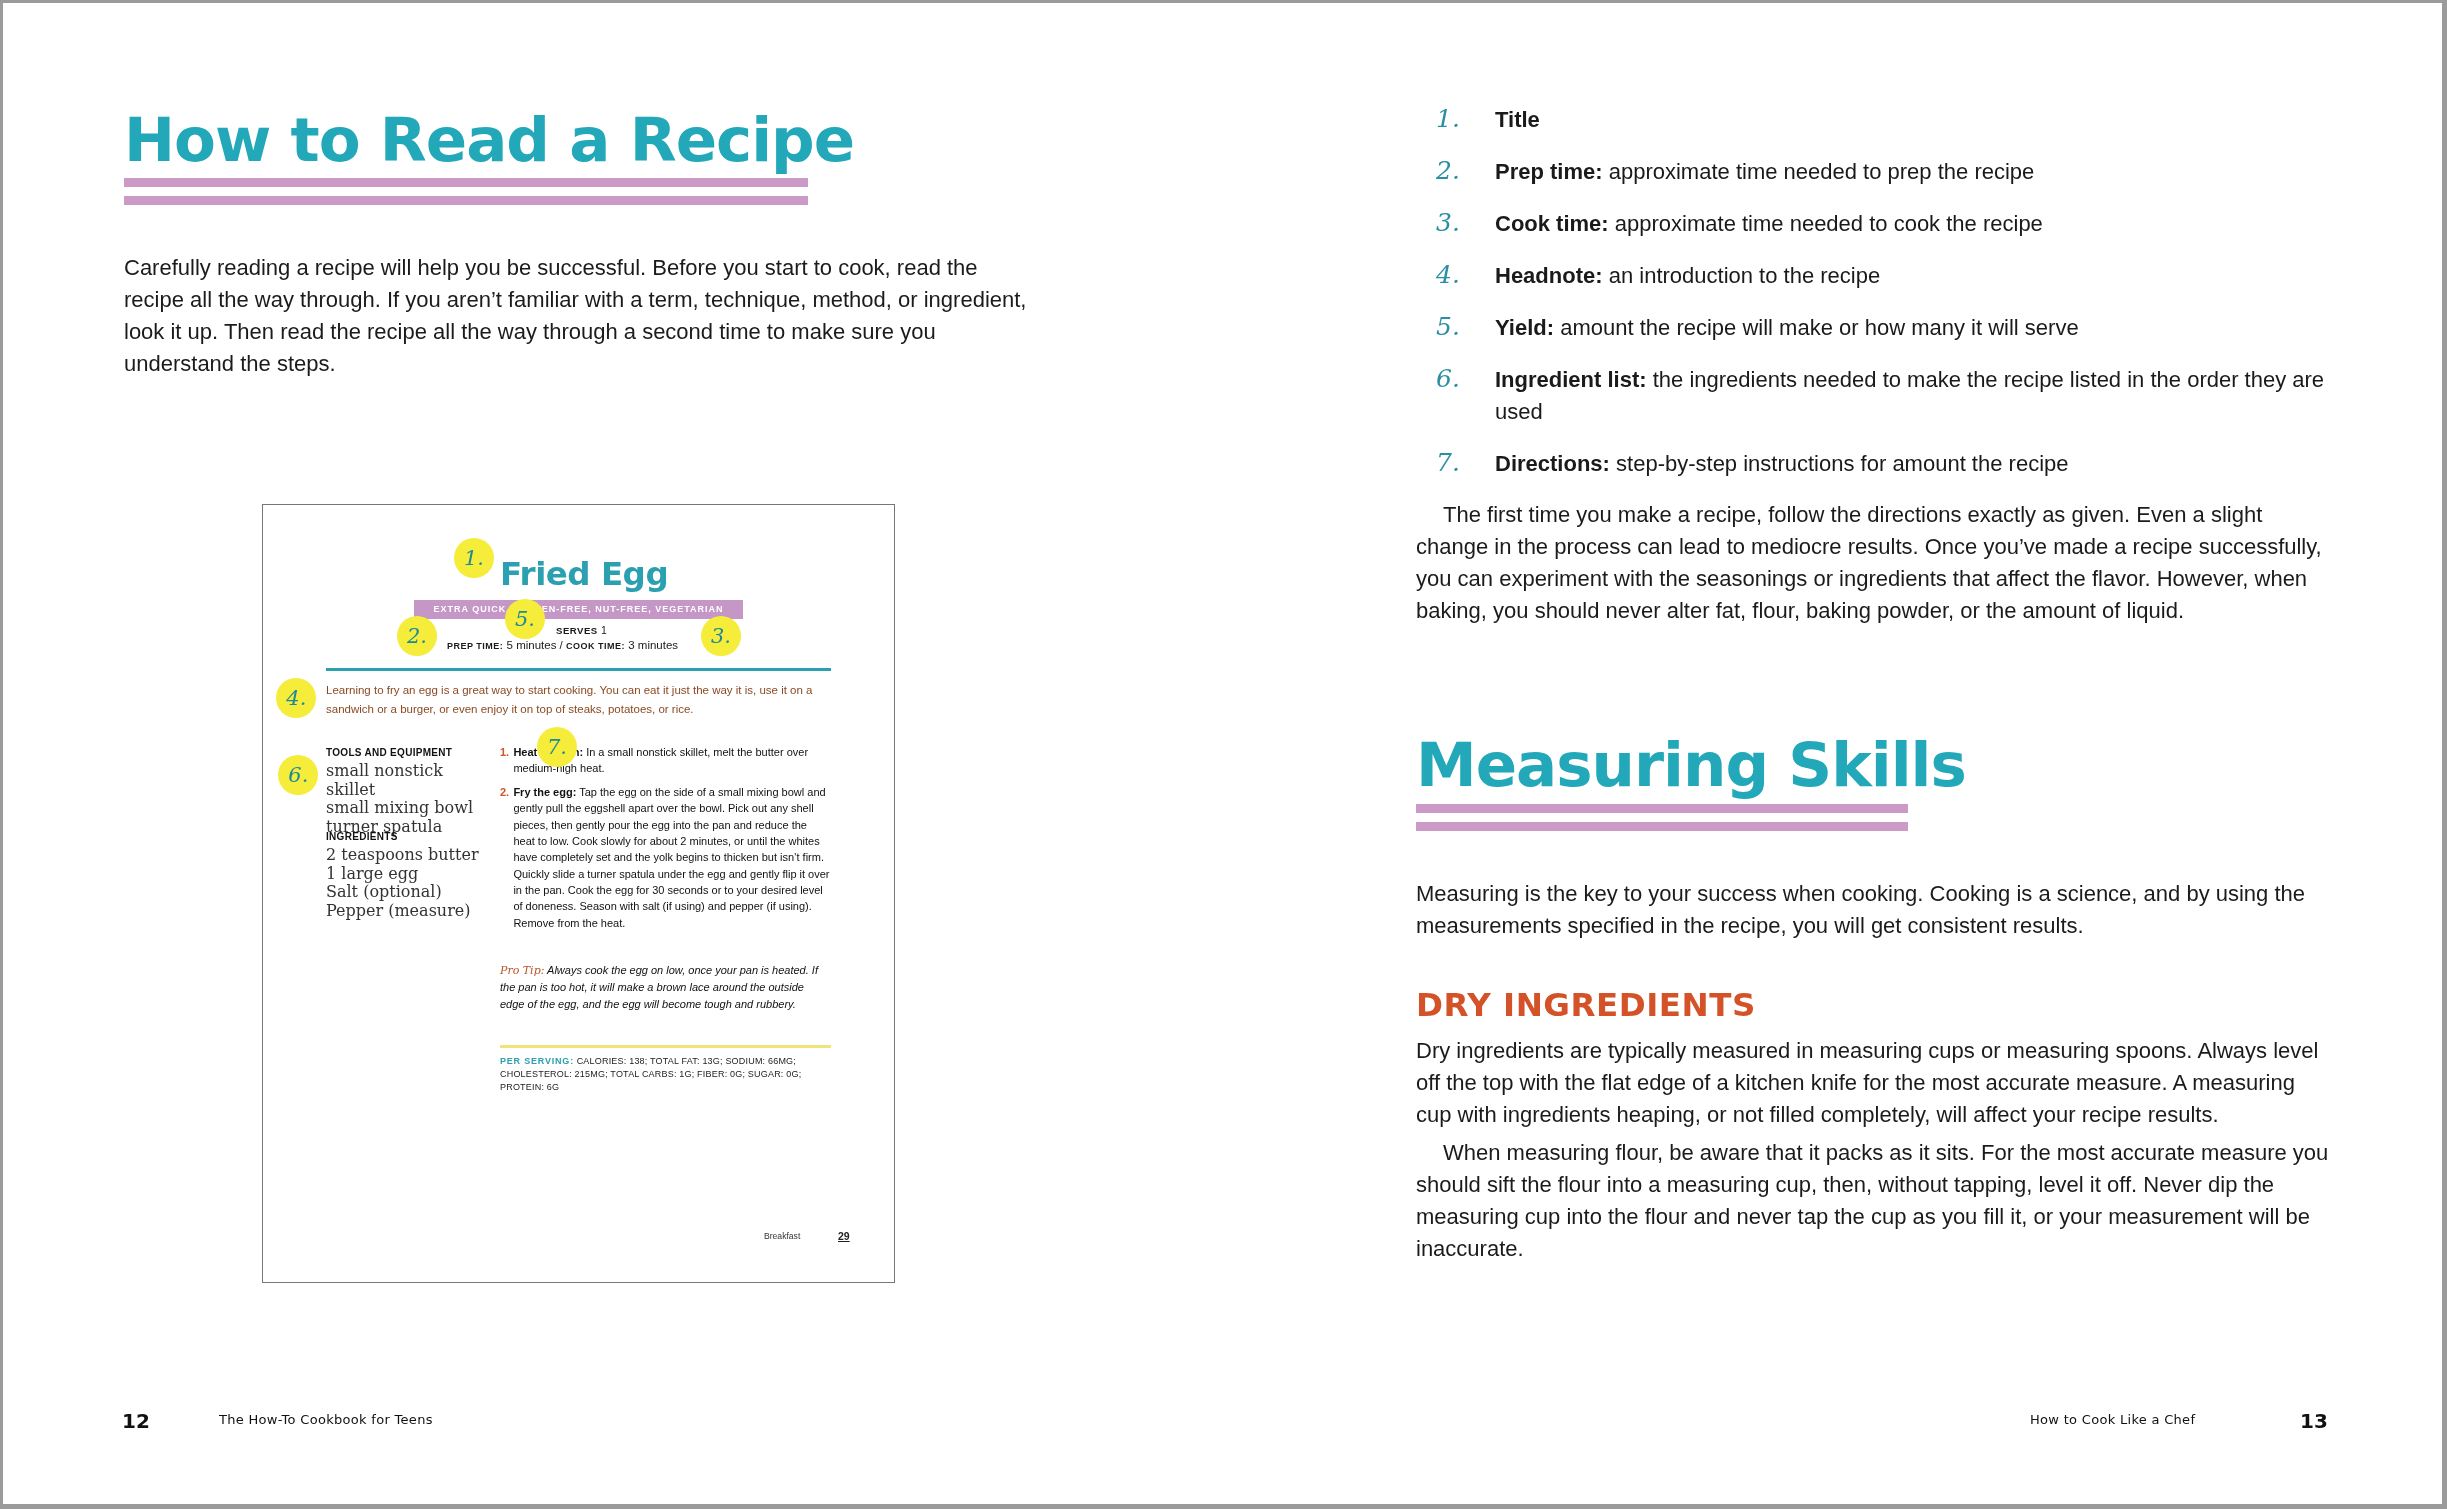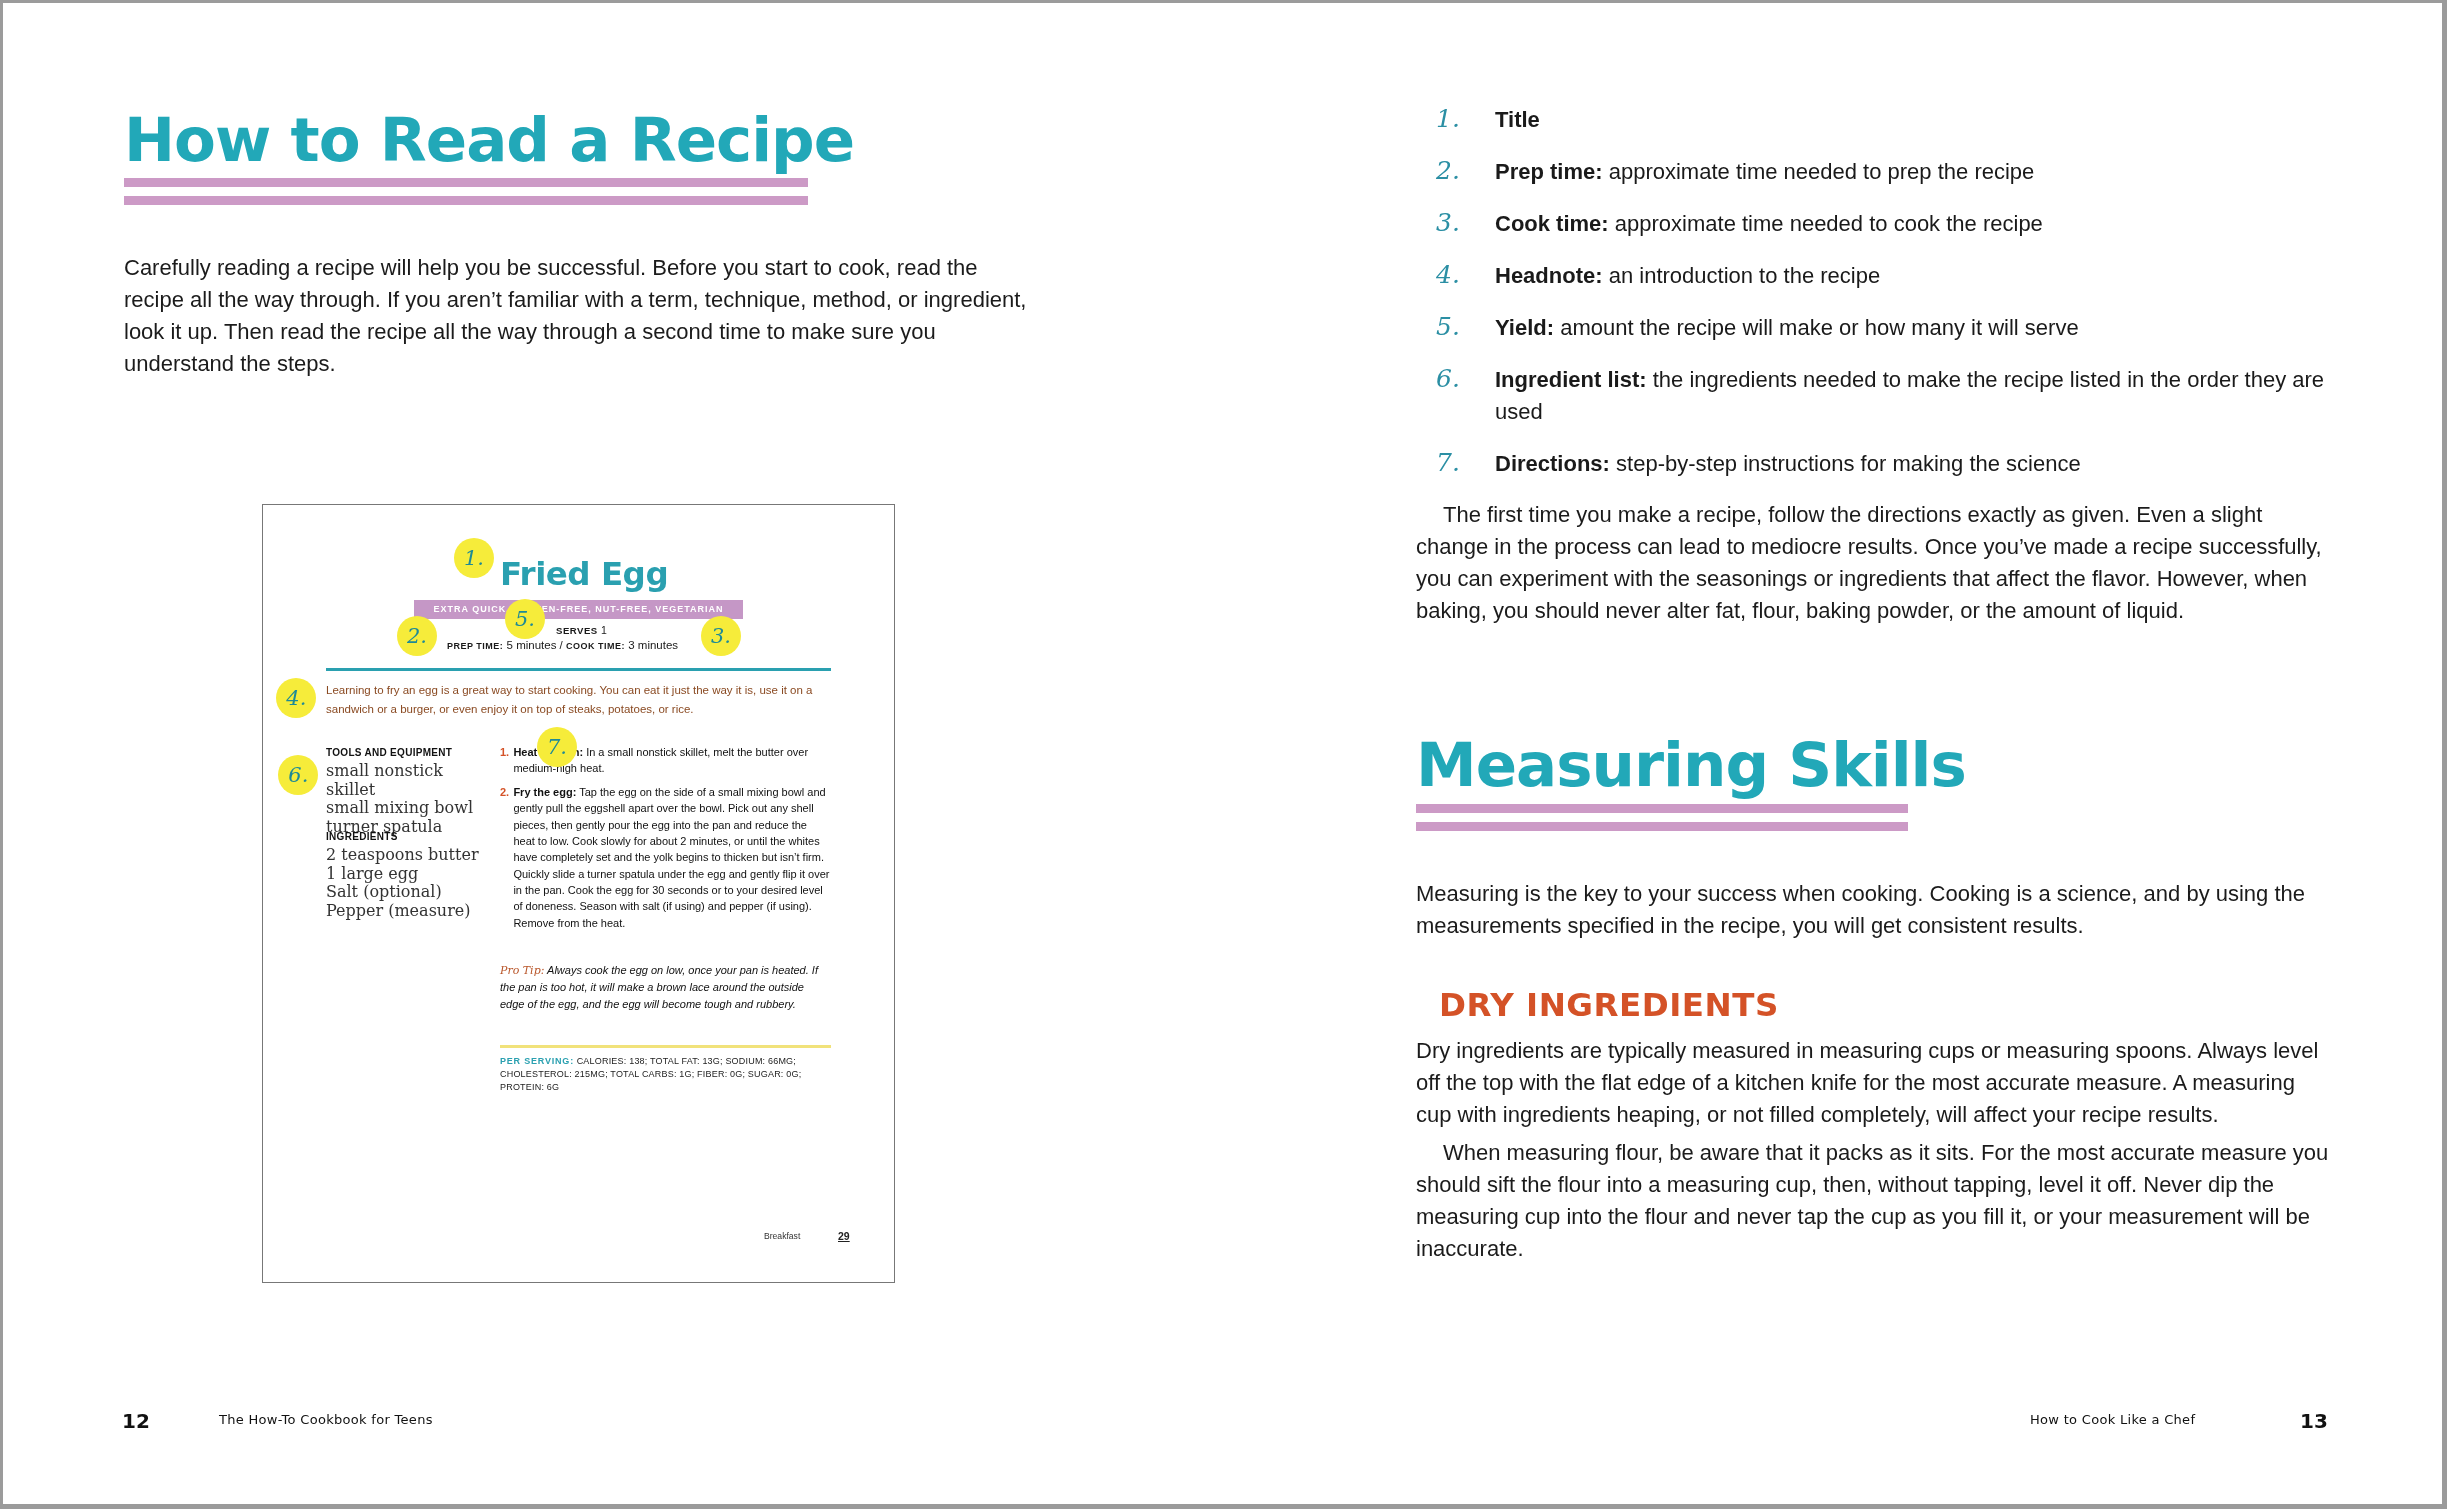"step-by-step instructions for making the" span { text: making the science -> amount the recipe }
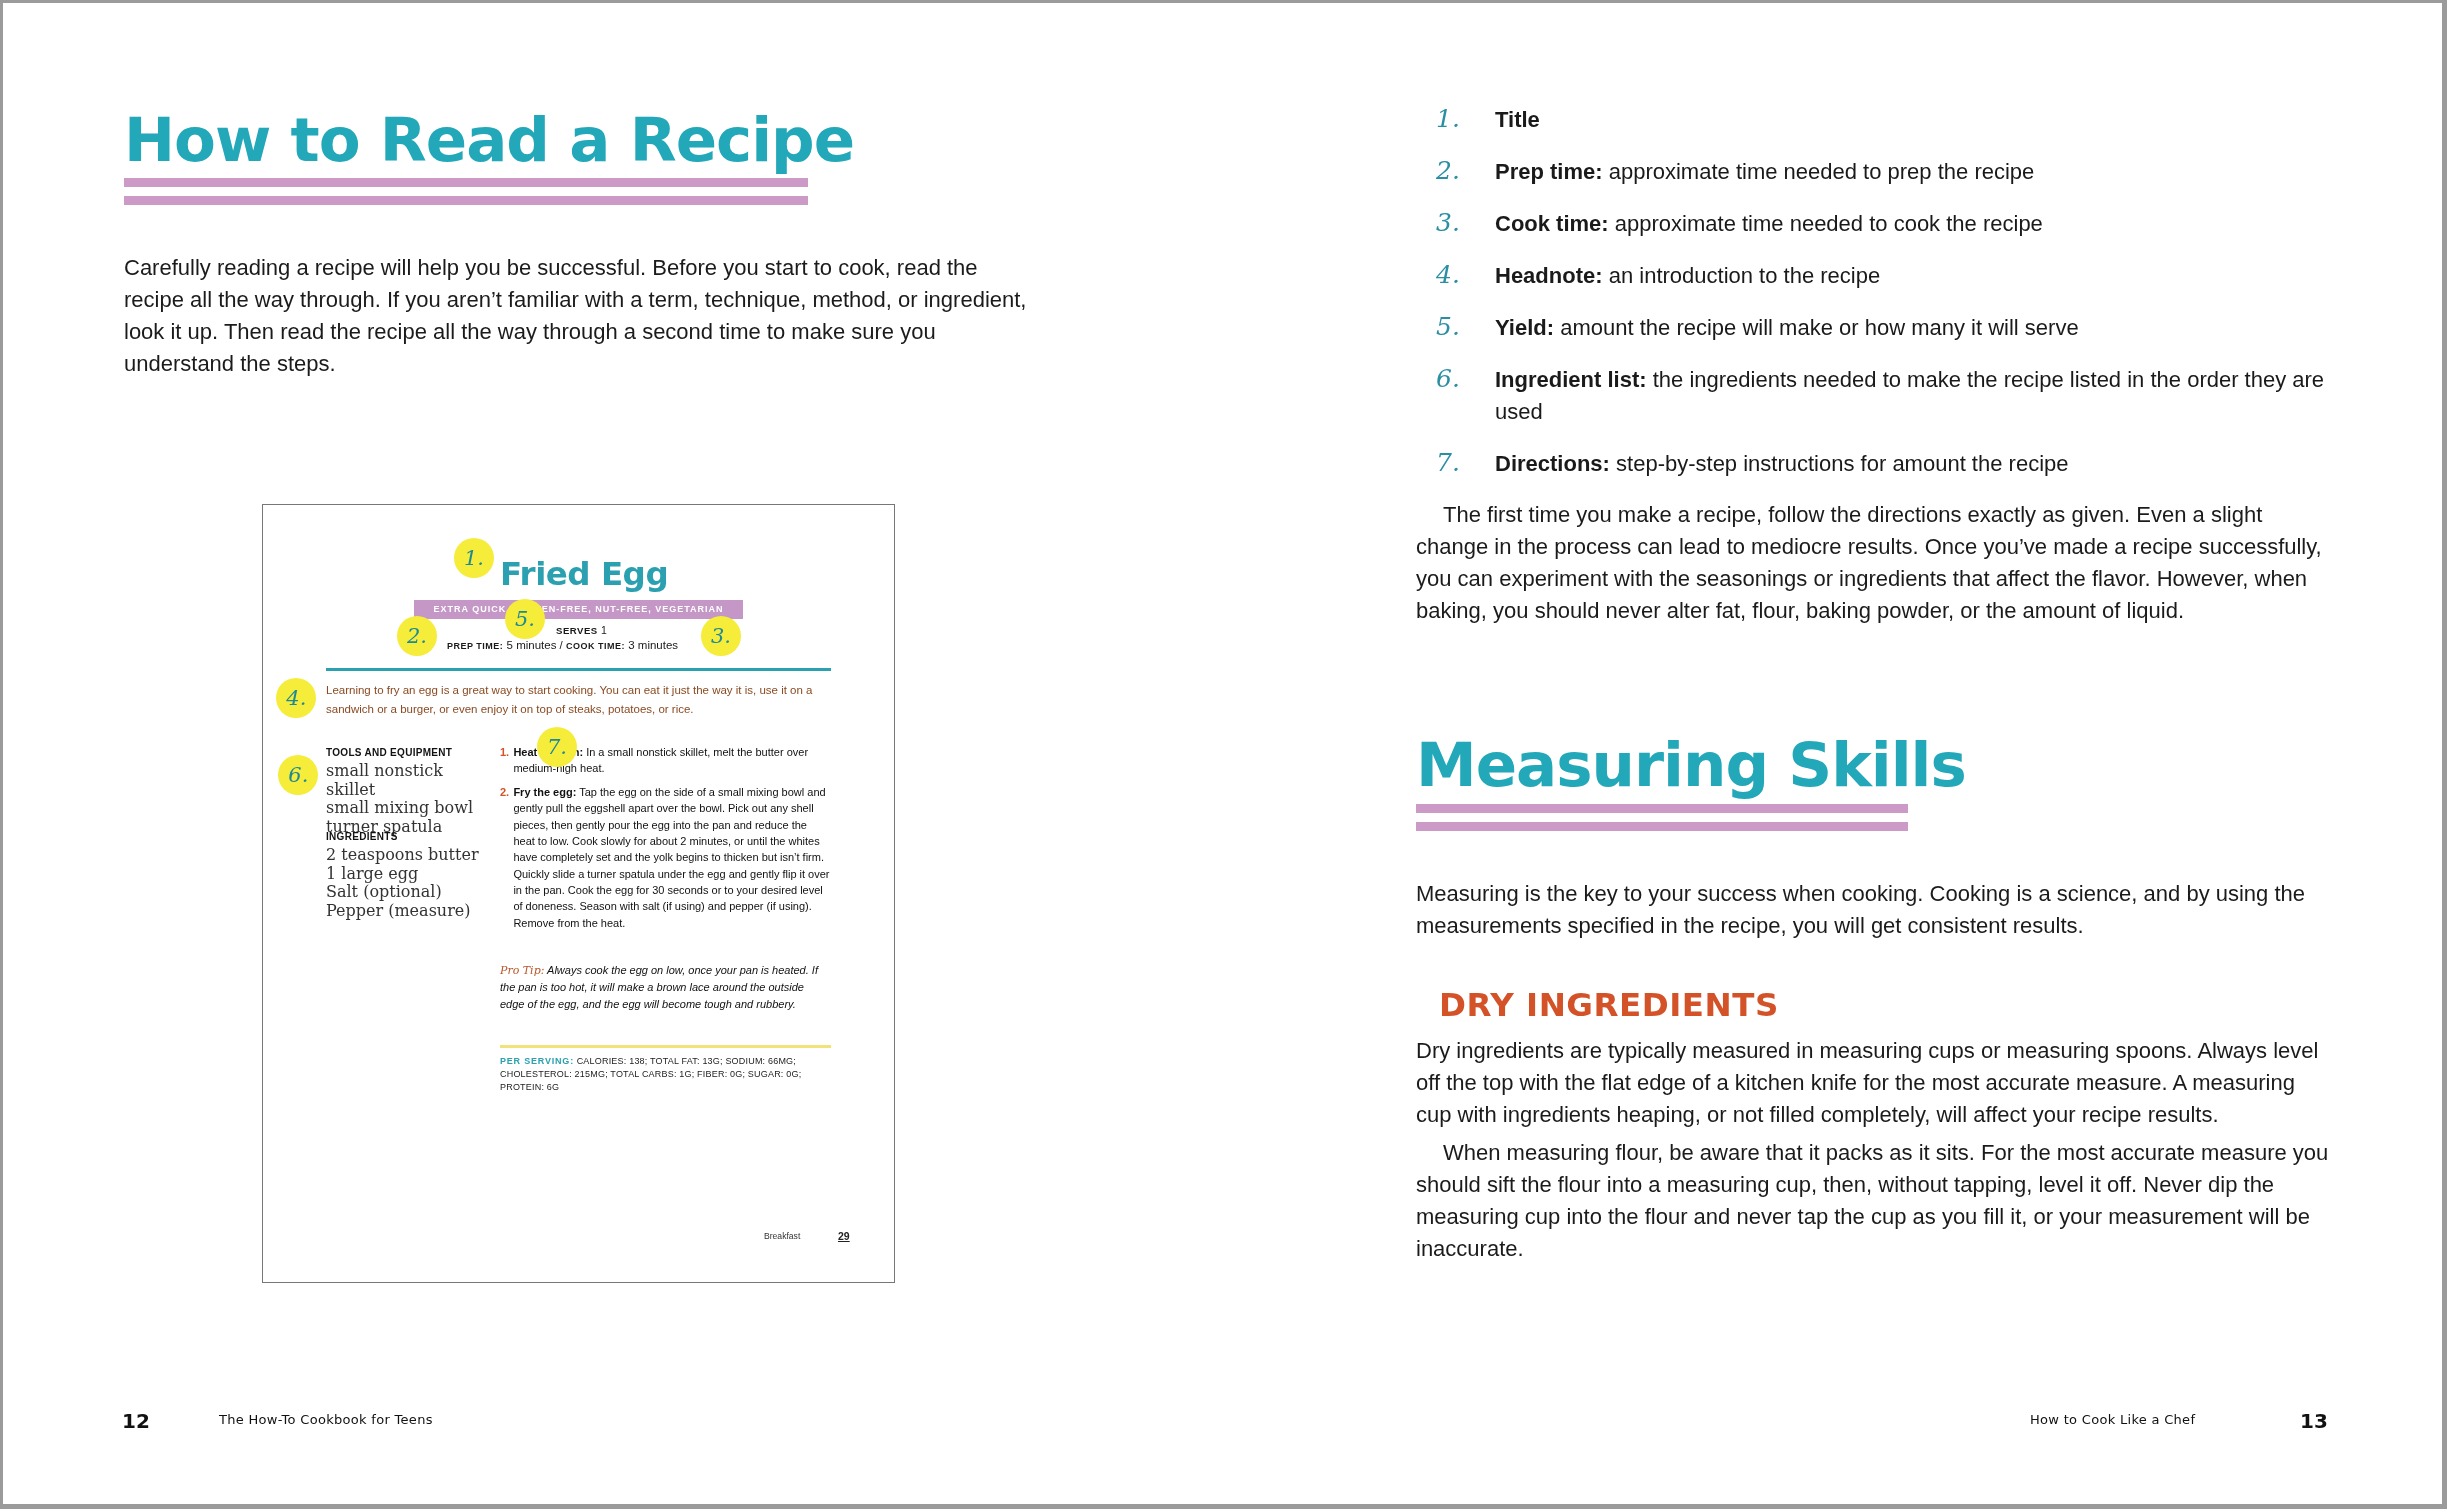"DRY INGREDIENTS" .h3 { margin-left: 23px -> none }
